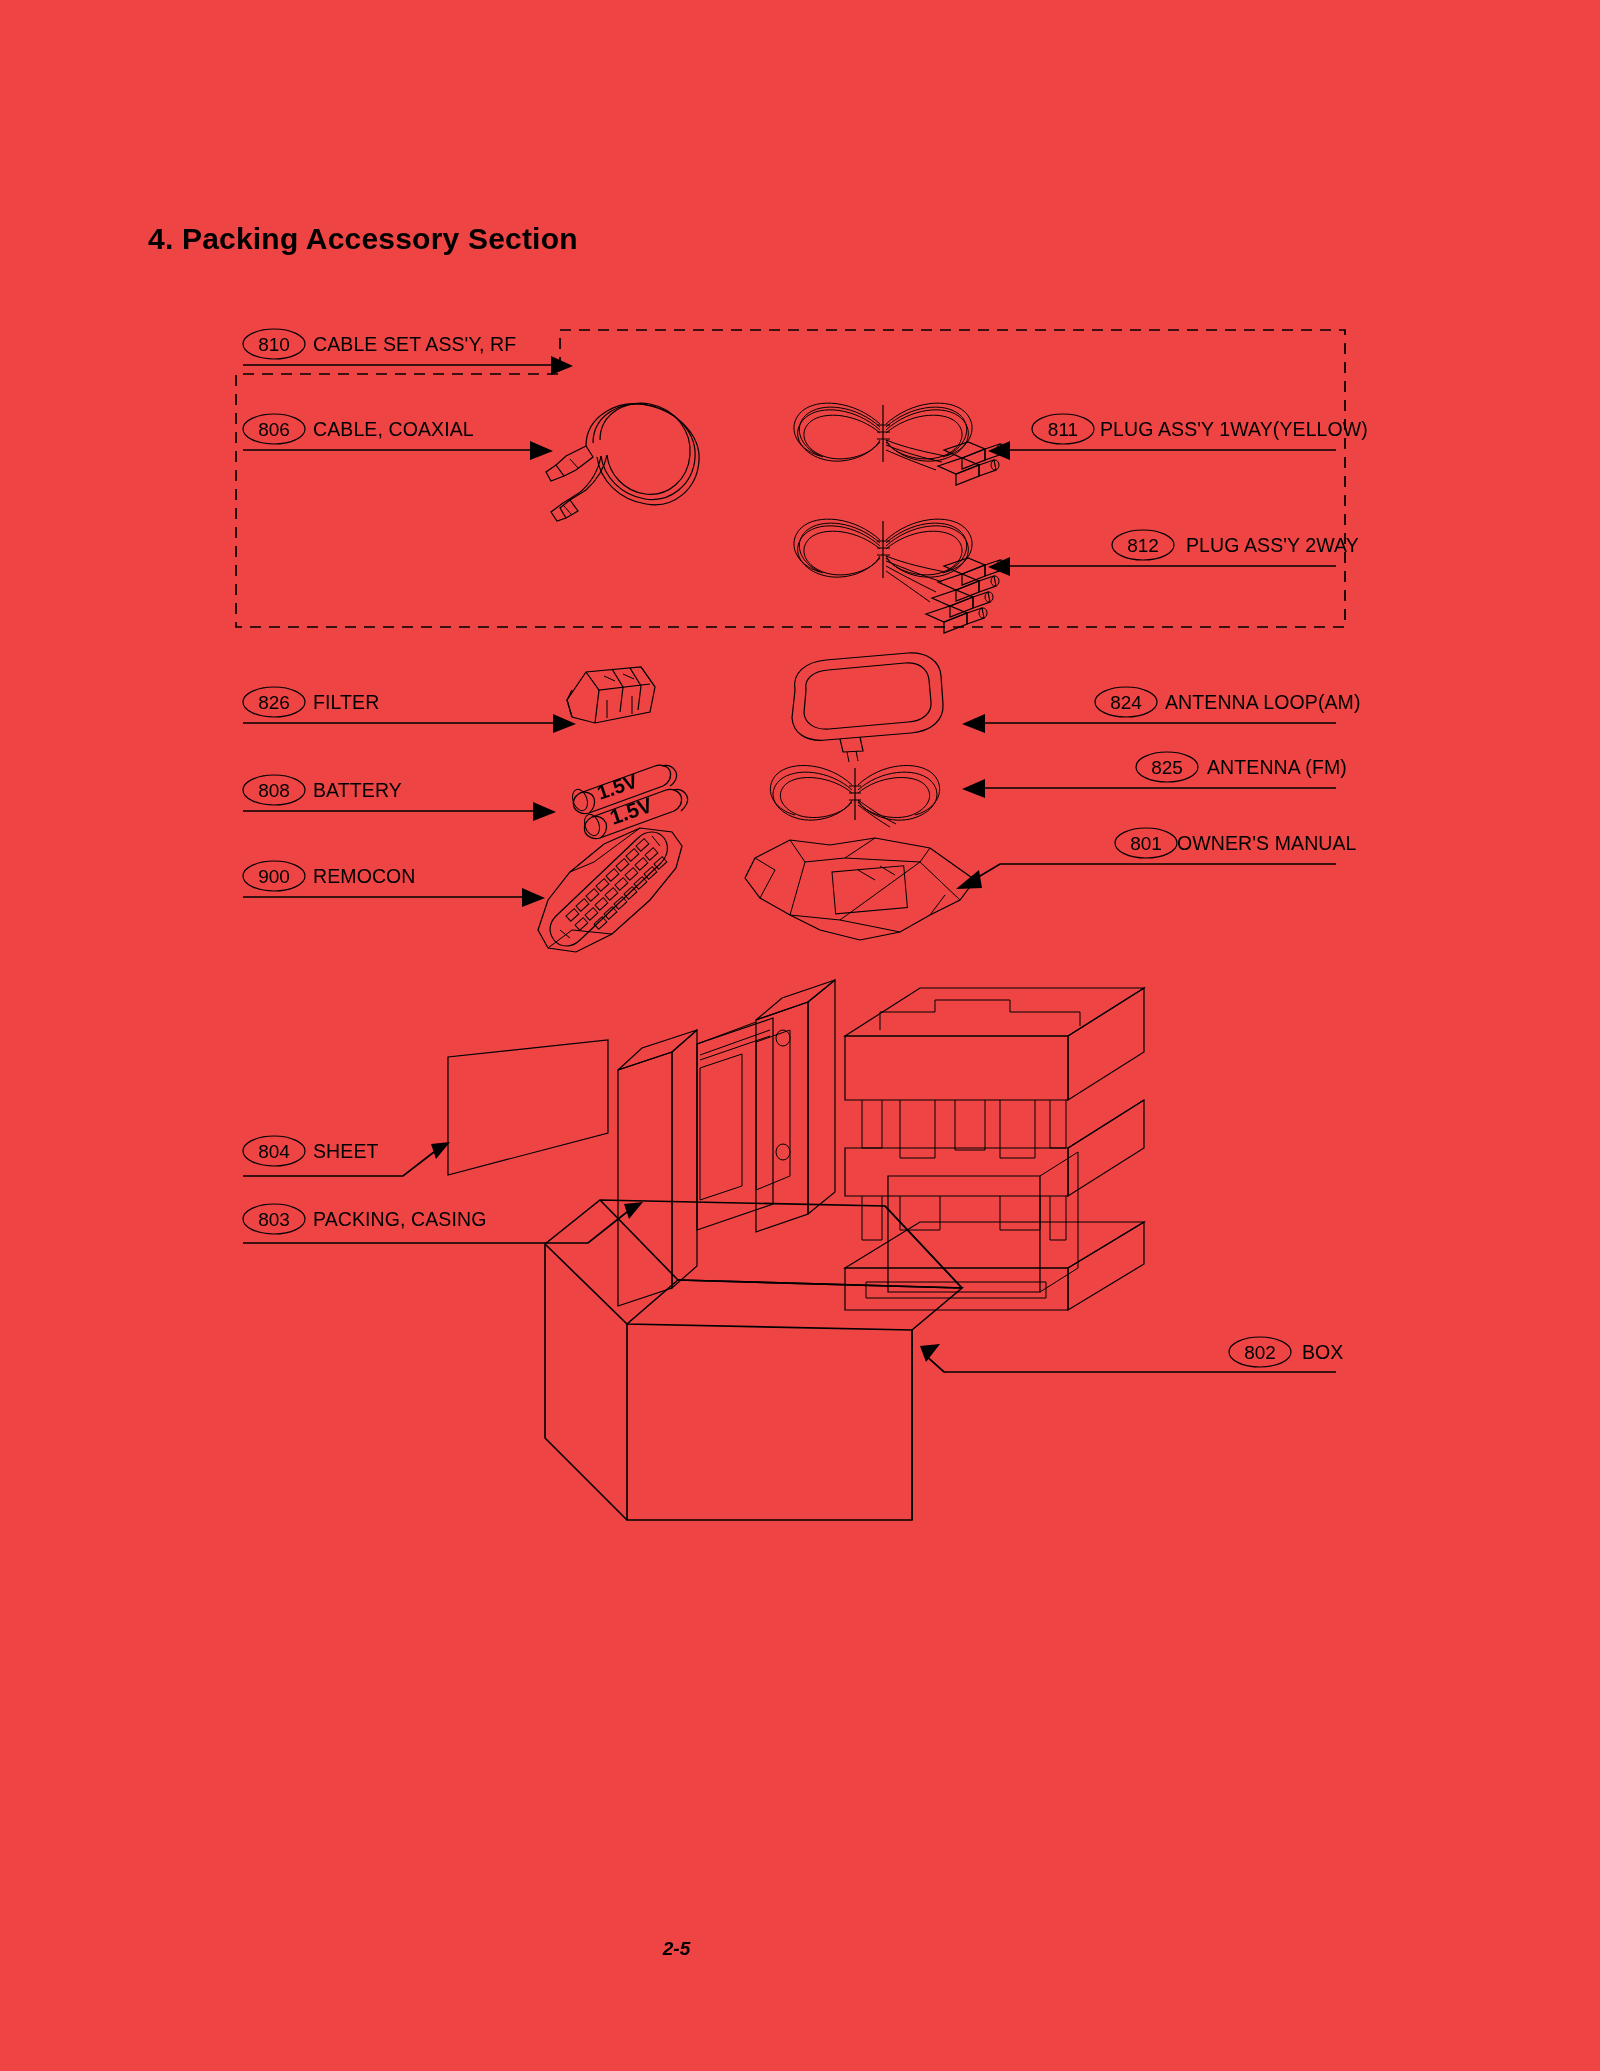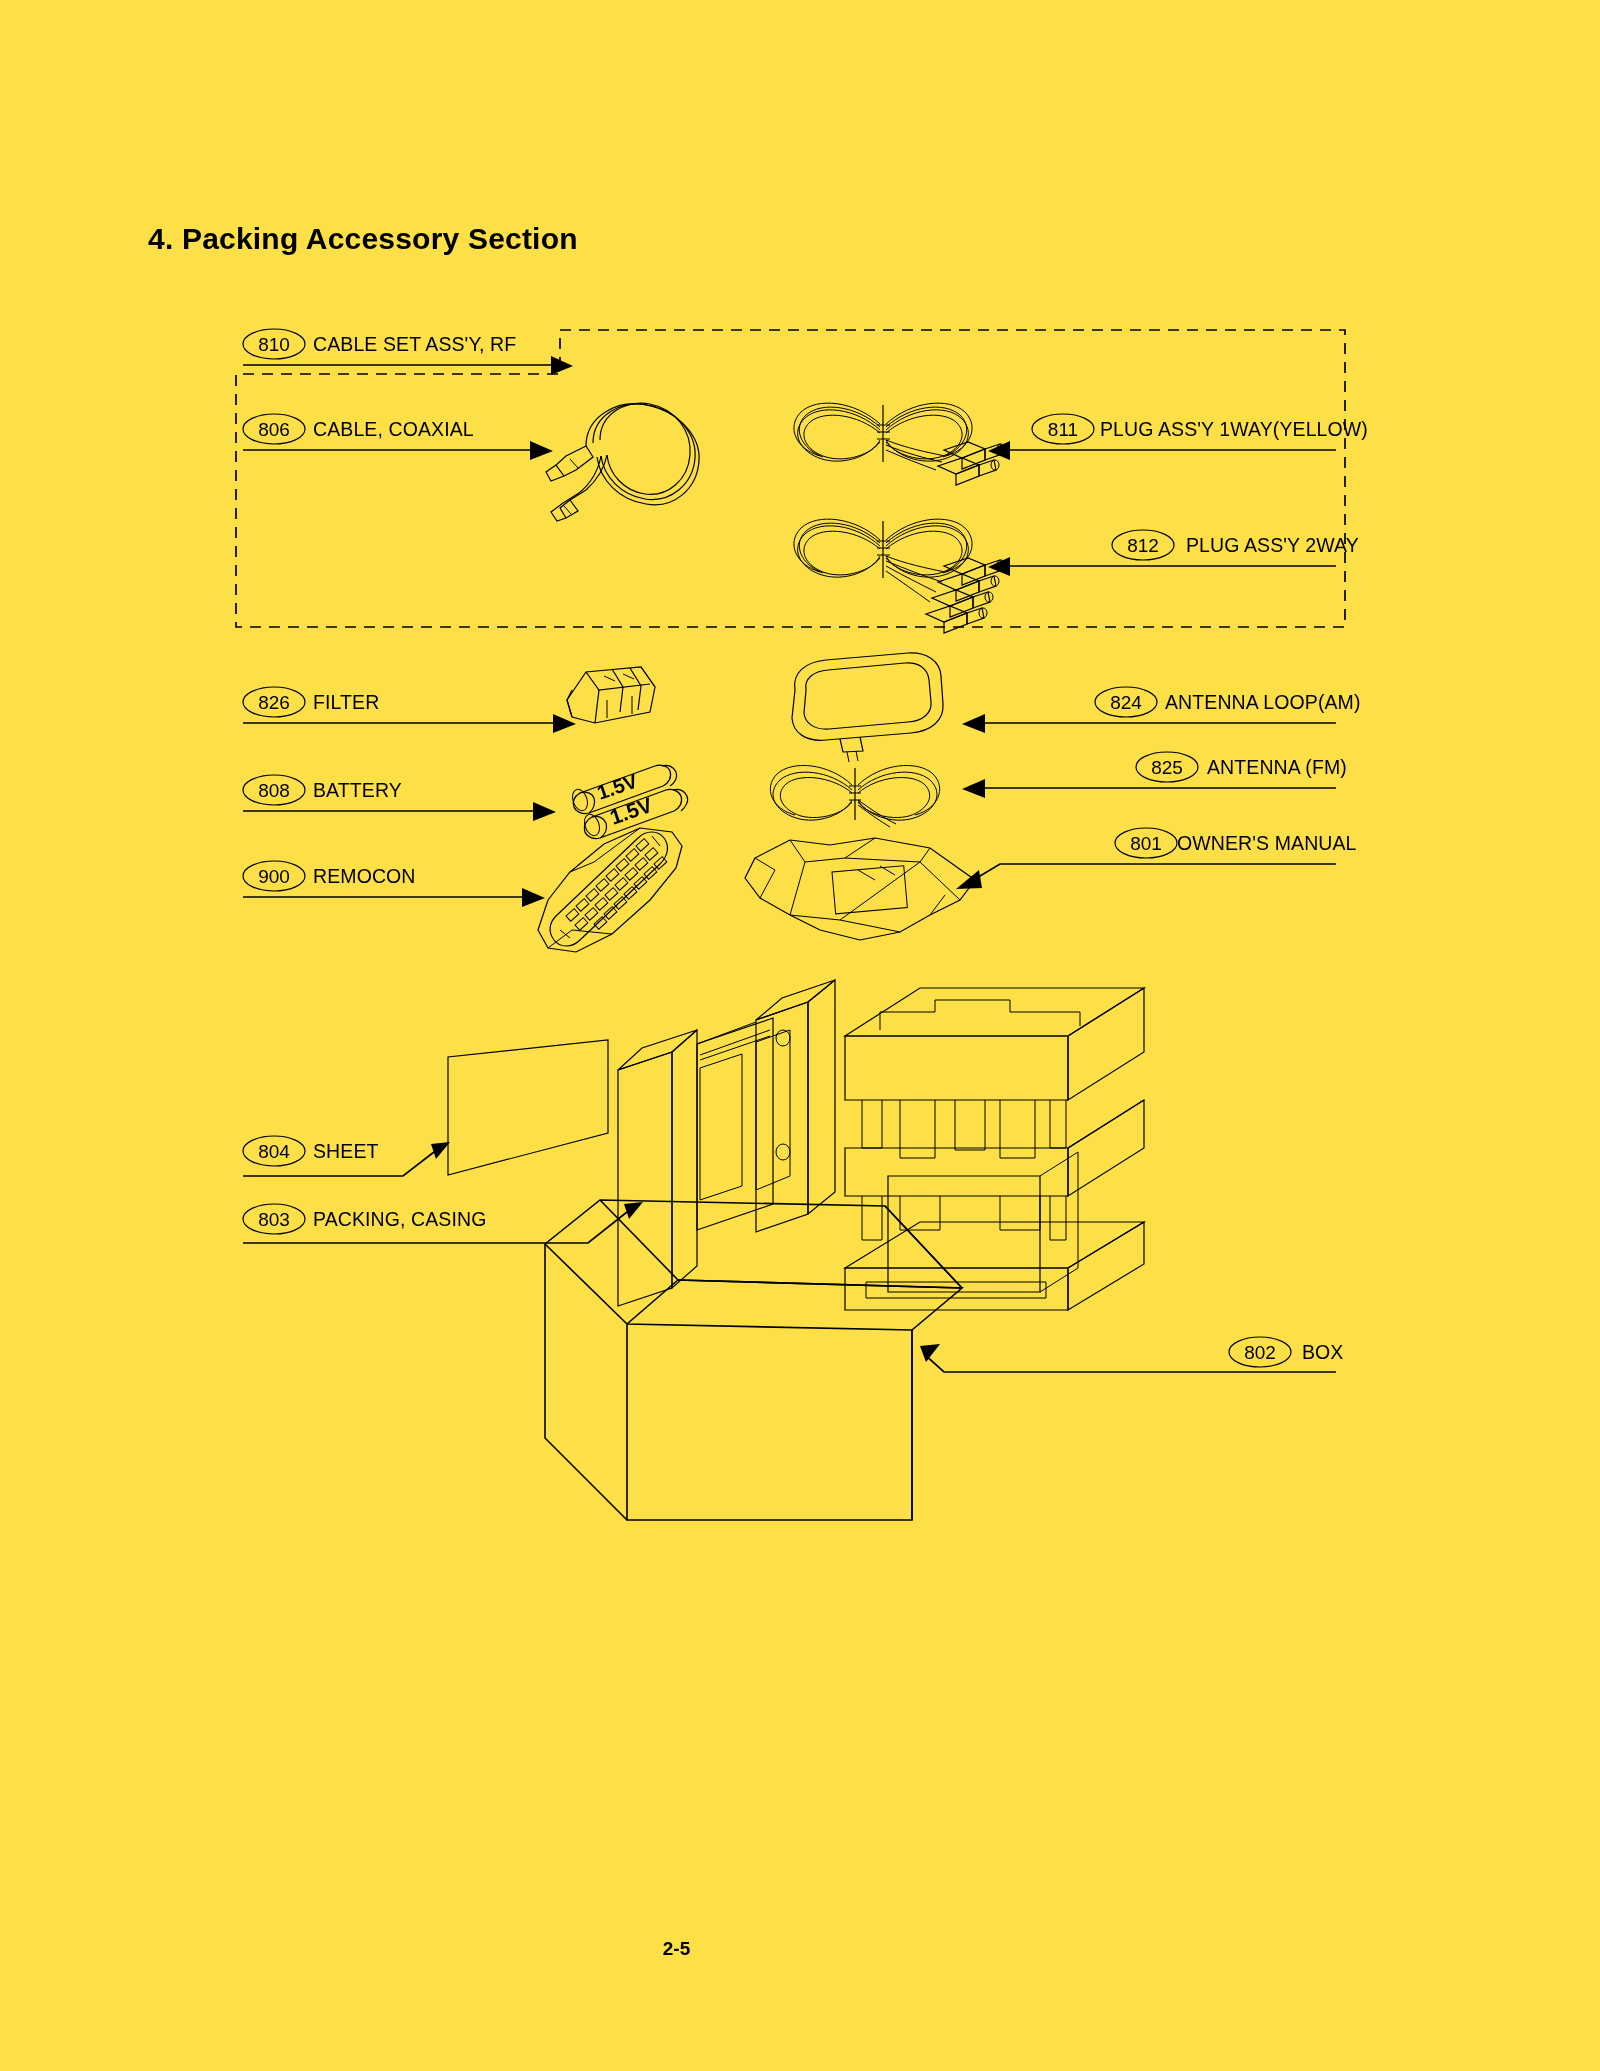"4. Packing Accessory Section" #page { background: #fde047 -> #ef4444 }
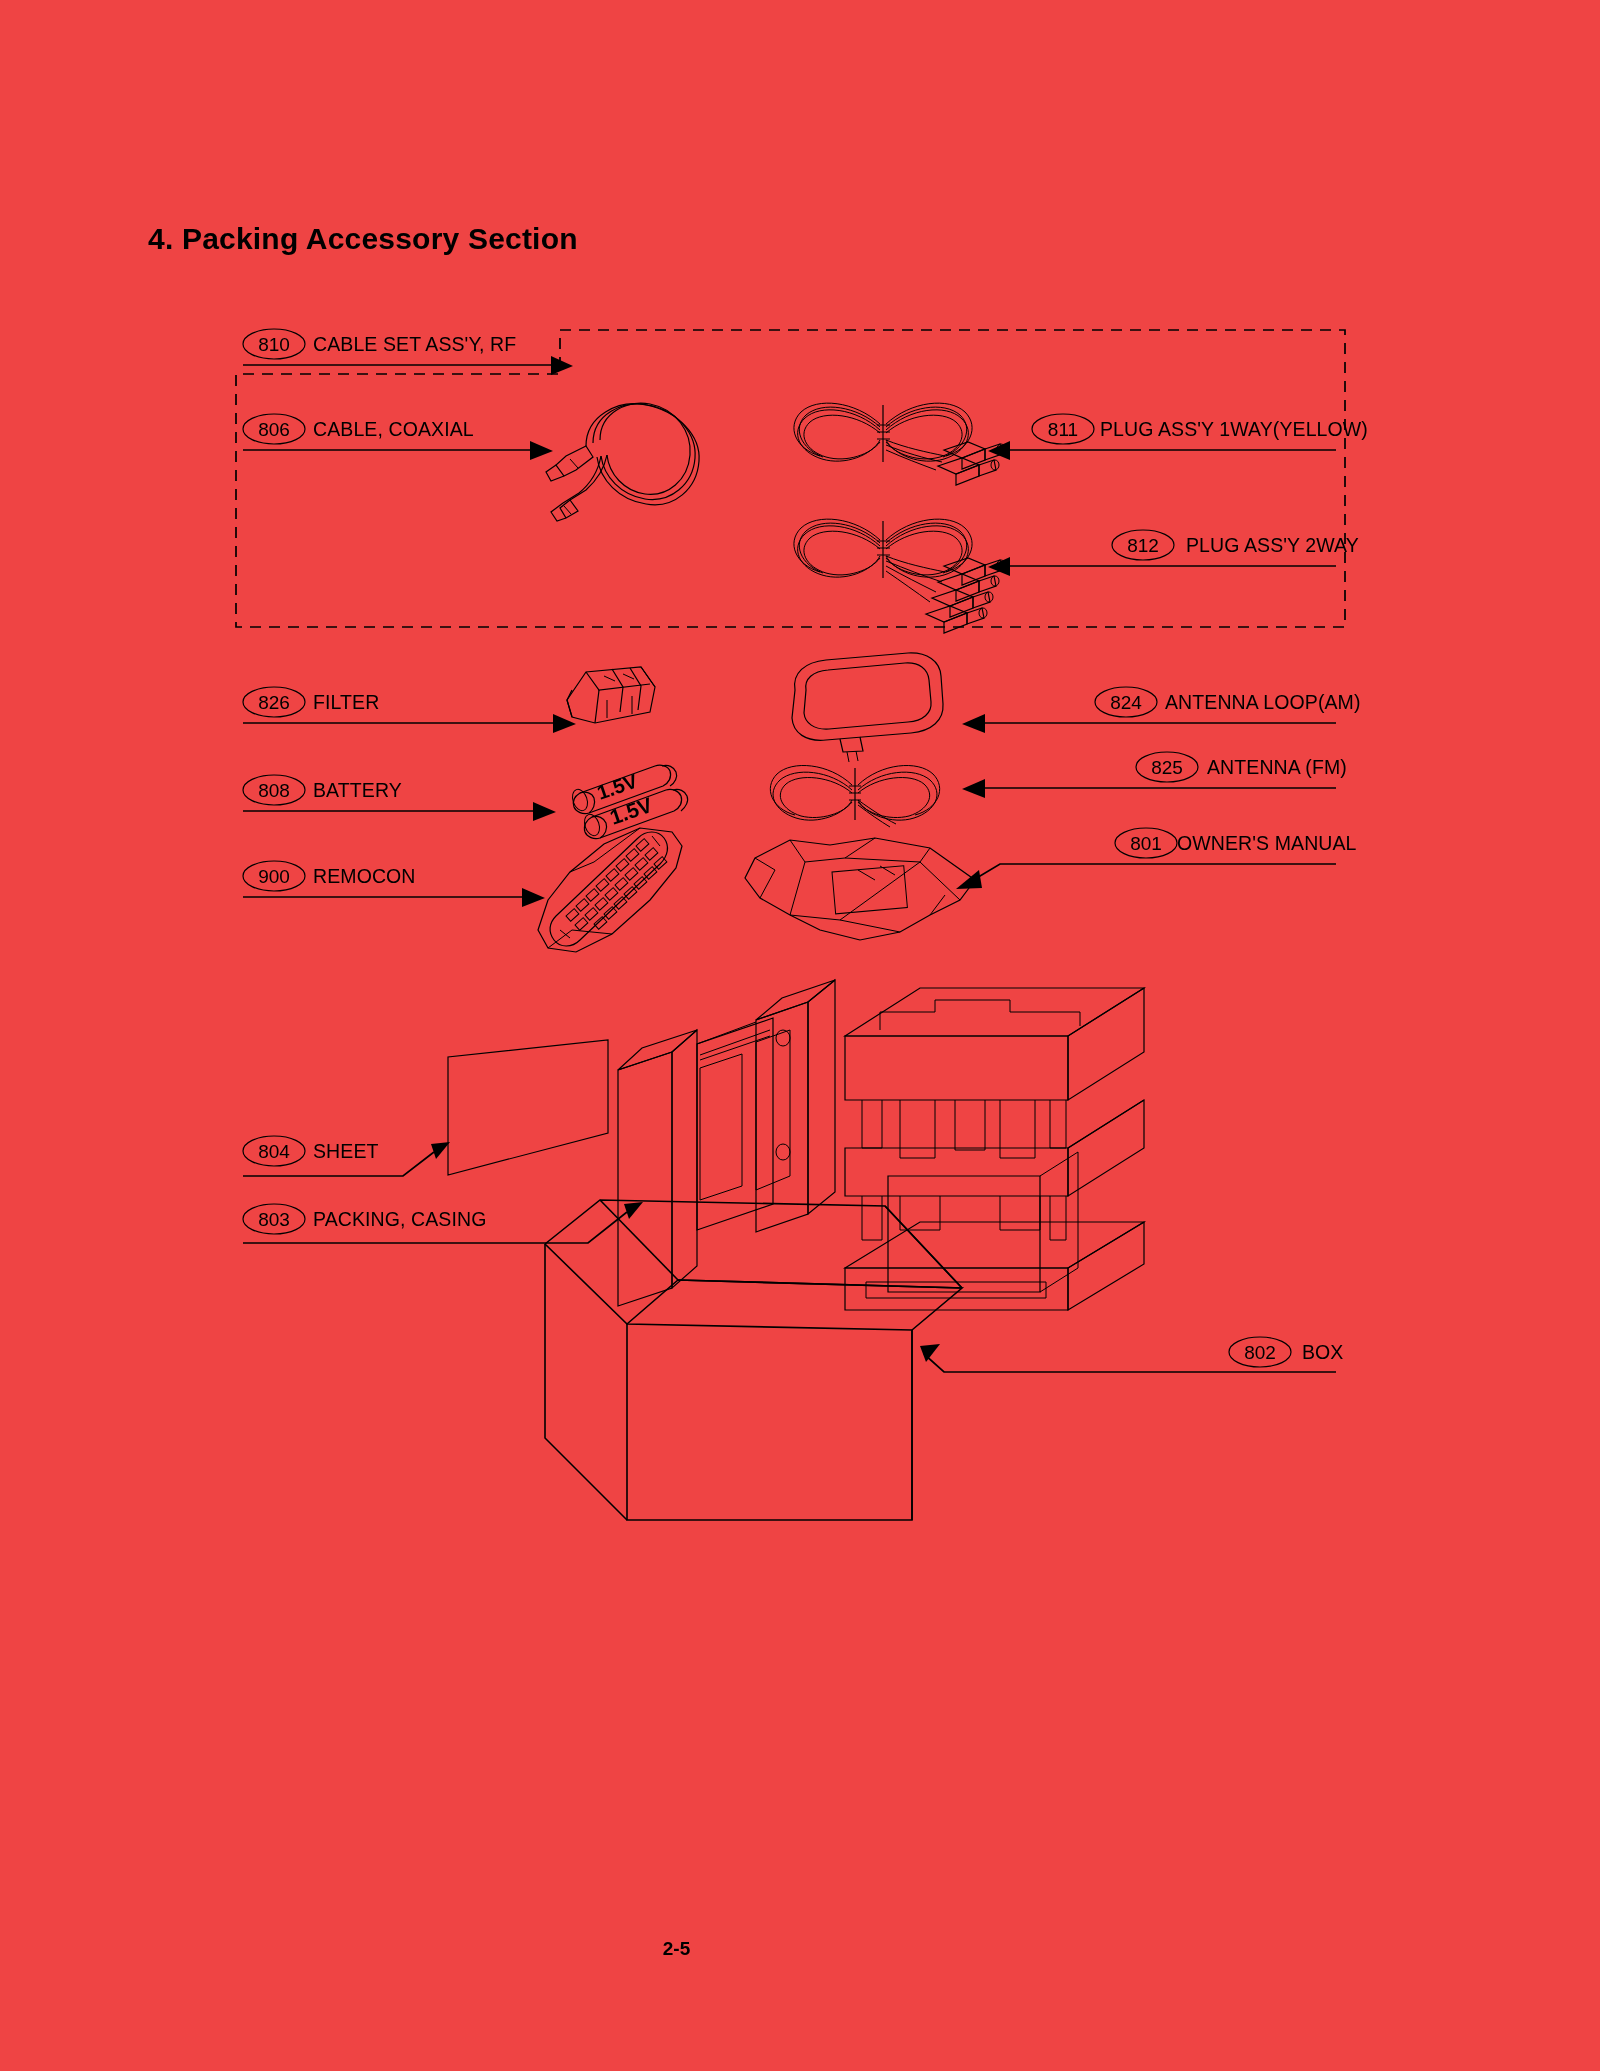"2-5" .page-number { font-style: none -> italic }
